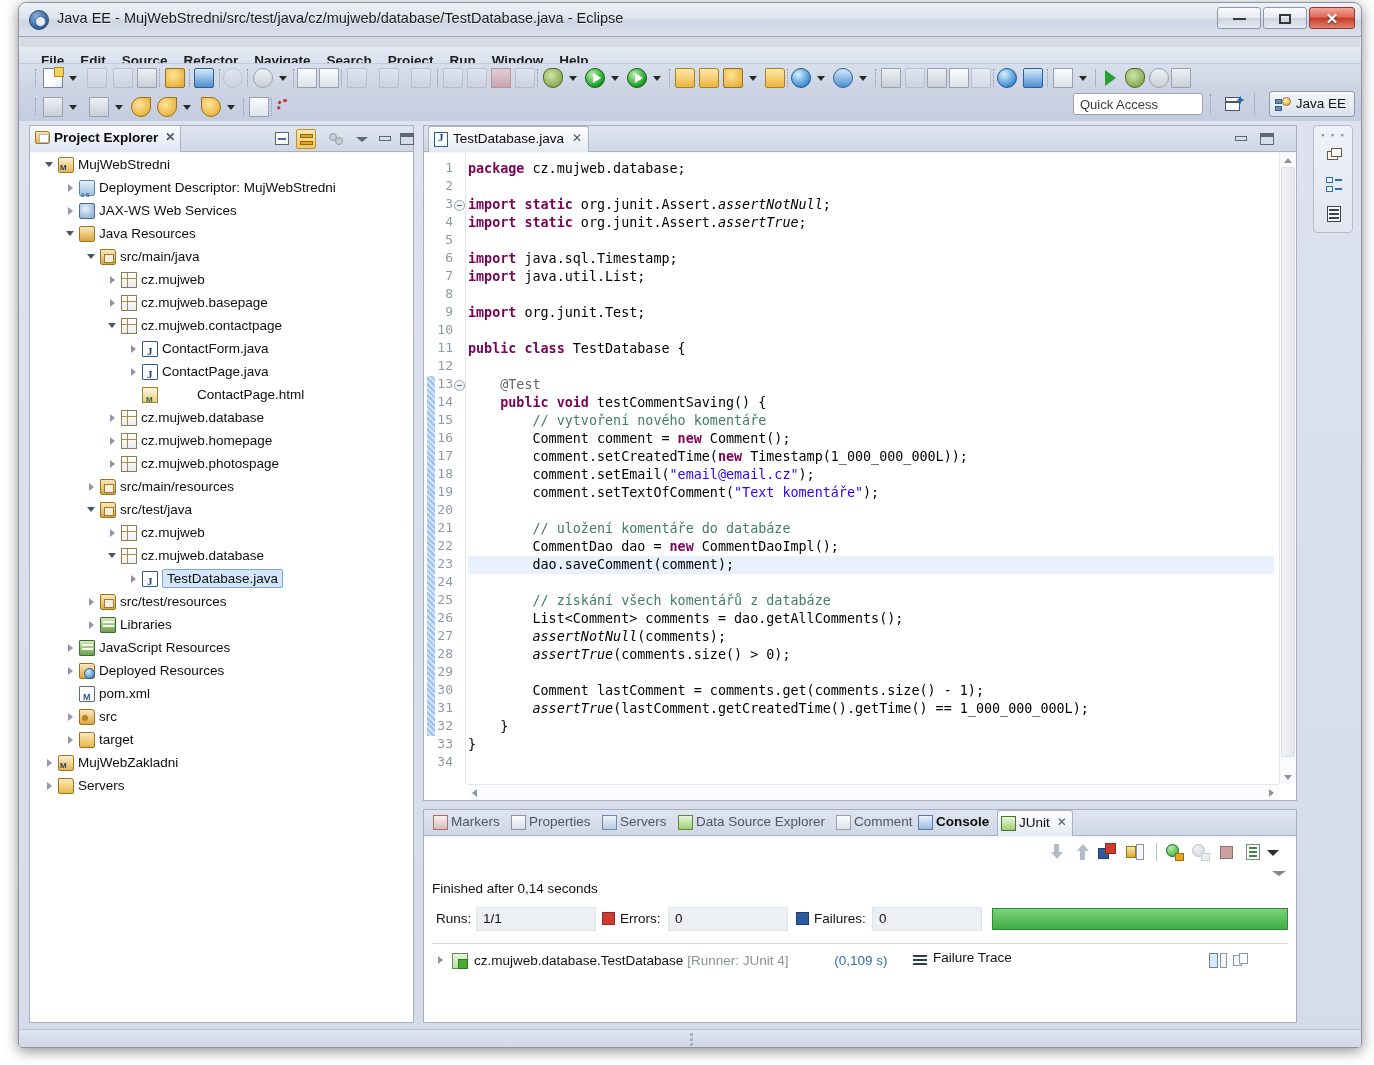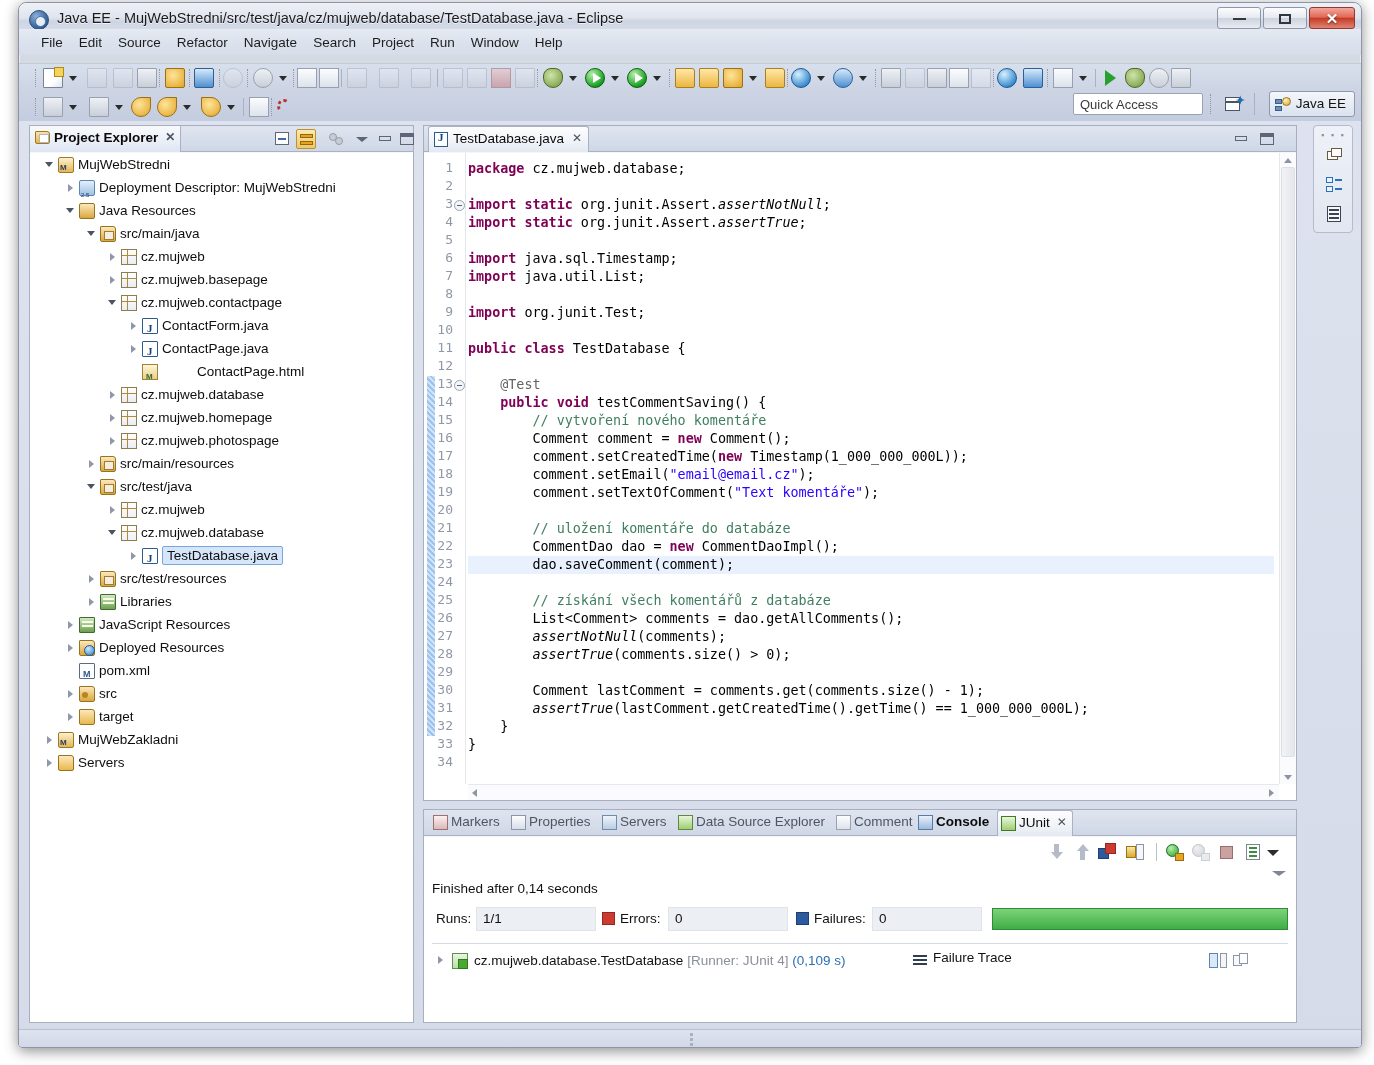"File Edit Source Refactor Navigate" #menubar { font-weight: none -> bold; top: 26px -> 44px }
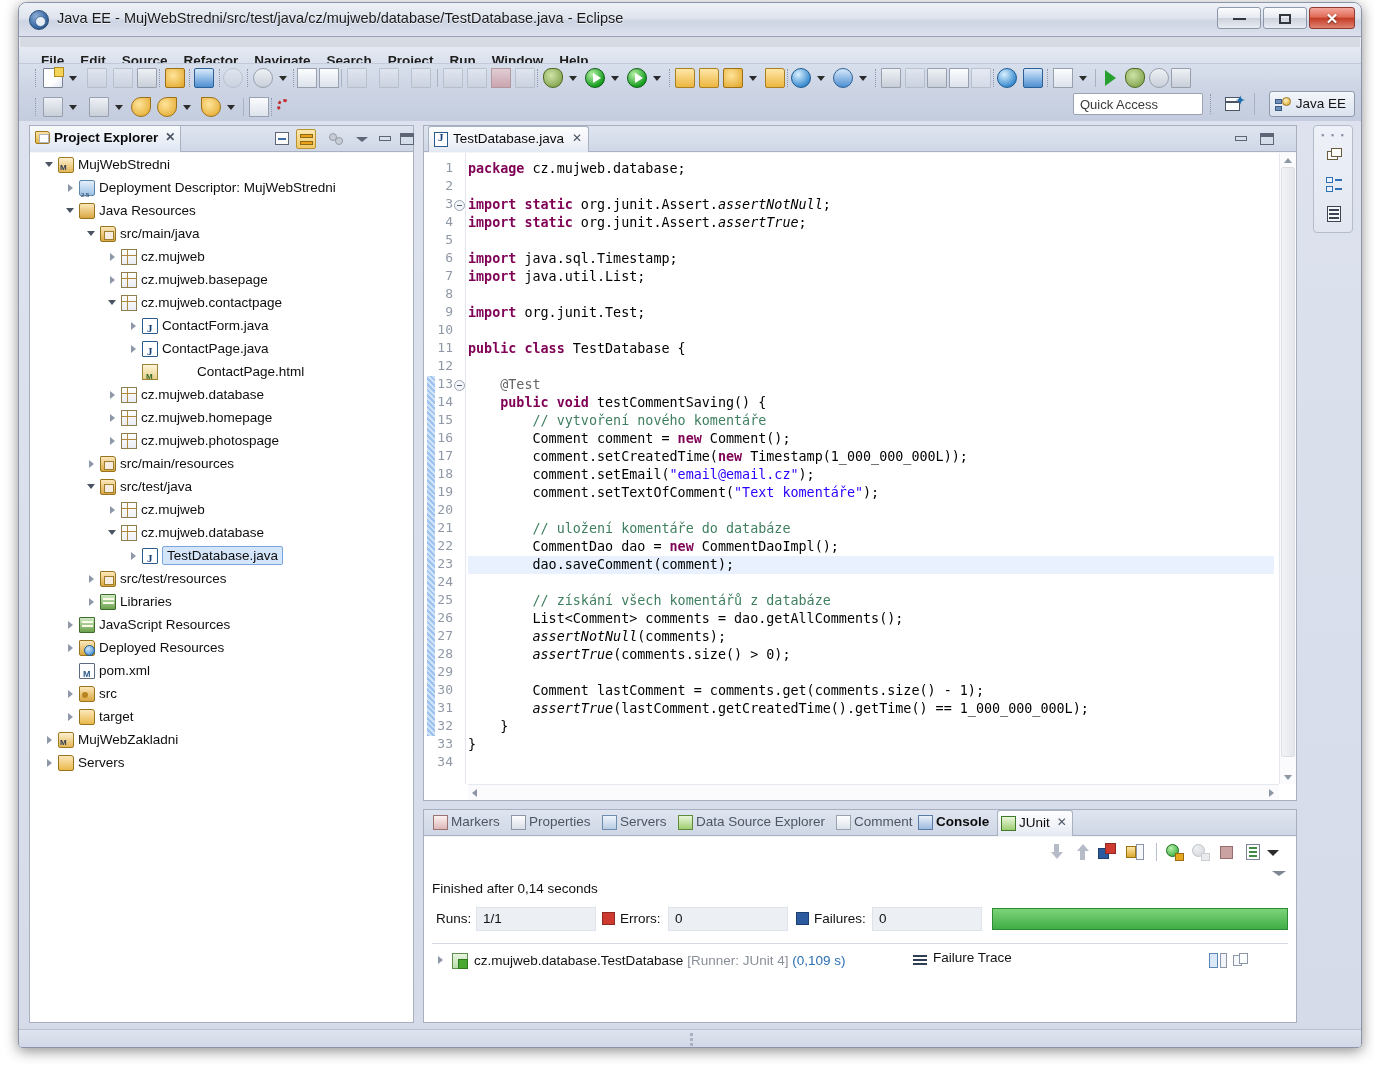"JAX-WS Web Services" div.trow { html: none -> <div> <span></span> <span></span> <span>JAX-WS Web Services</span> </div> }
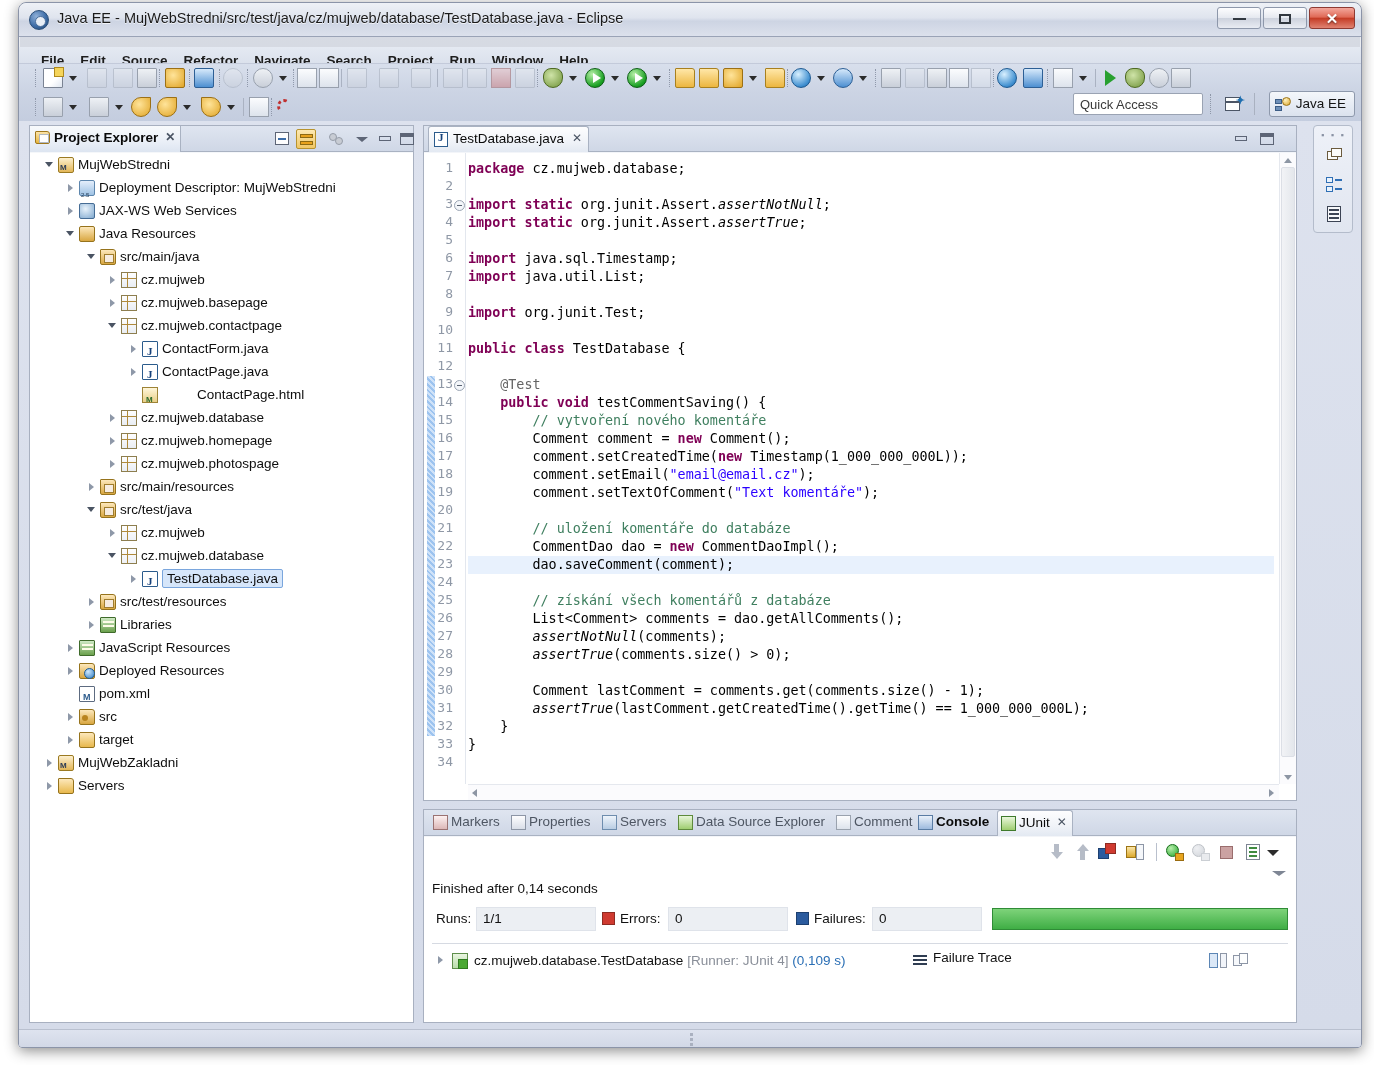"(0,109 s)" .timev { margin-left: none -> 42px }
